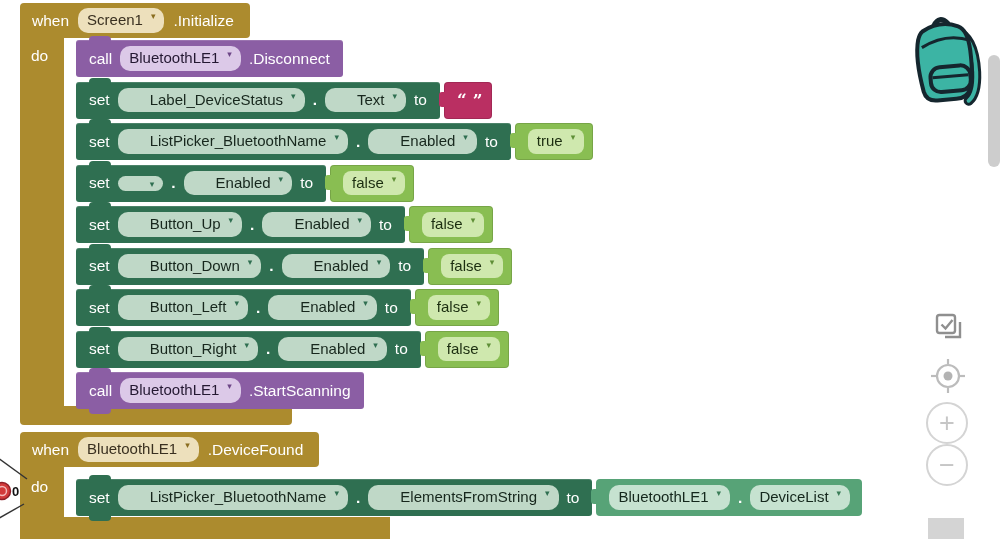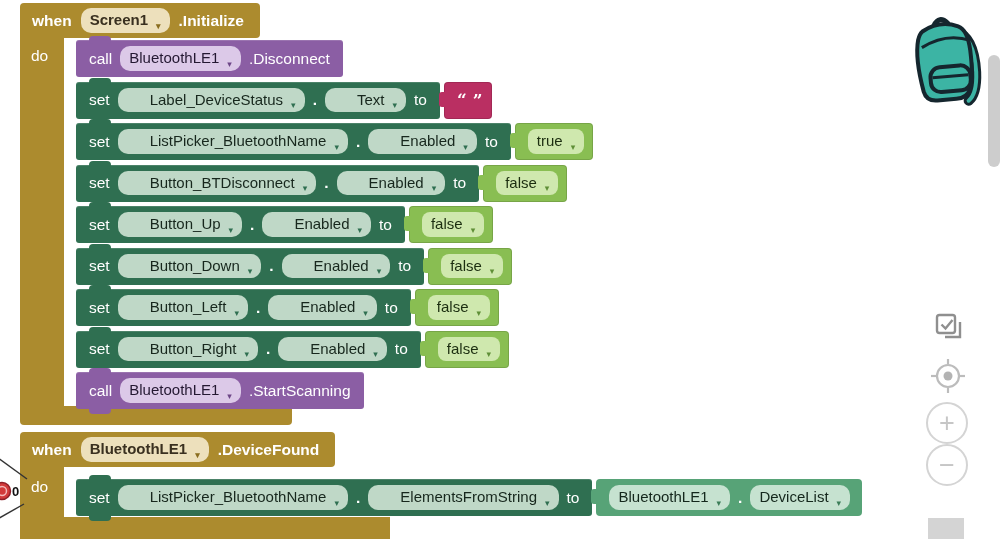"when" .evt-header { font-weight: bold -> none }
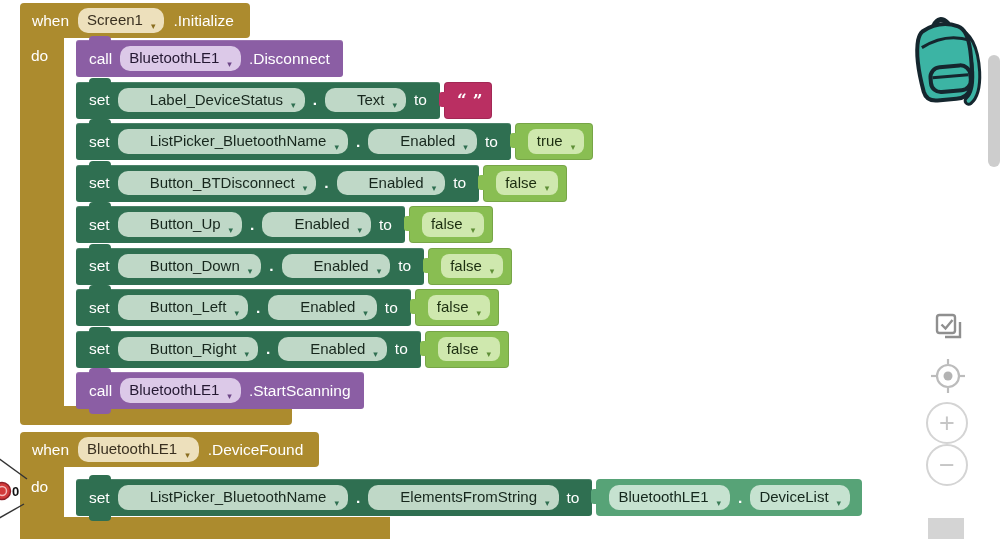"Screen1" .pill { align-items: flex-end -> flex-start }
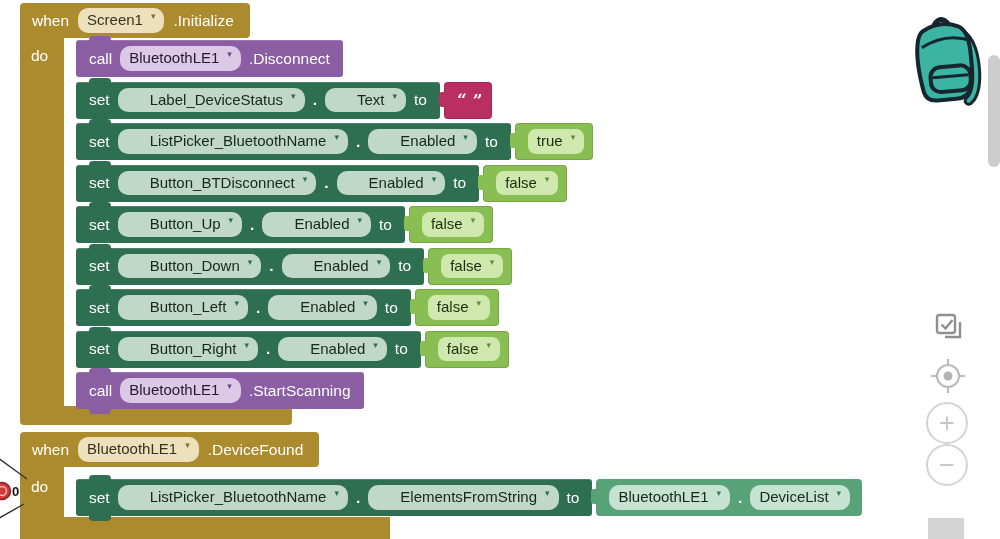"Button_BTDisconnect" span { html: <span>Button_BTDisconnect</span> -> none }
